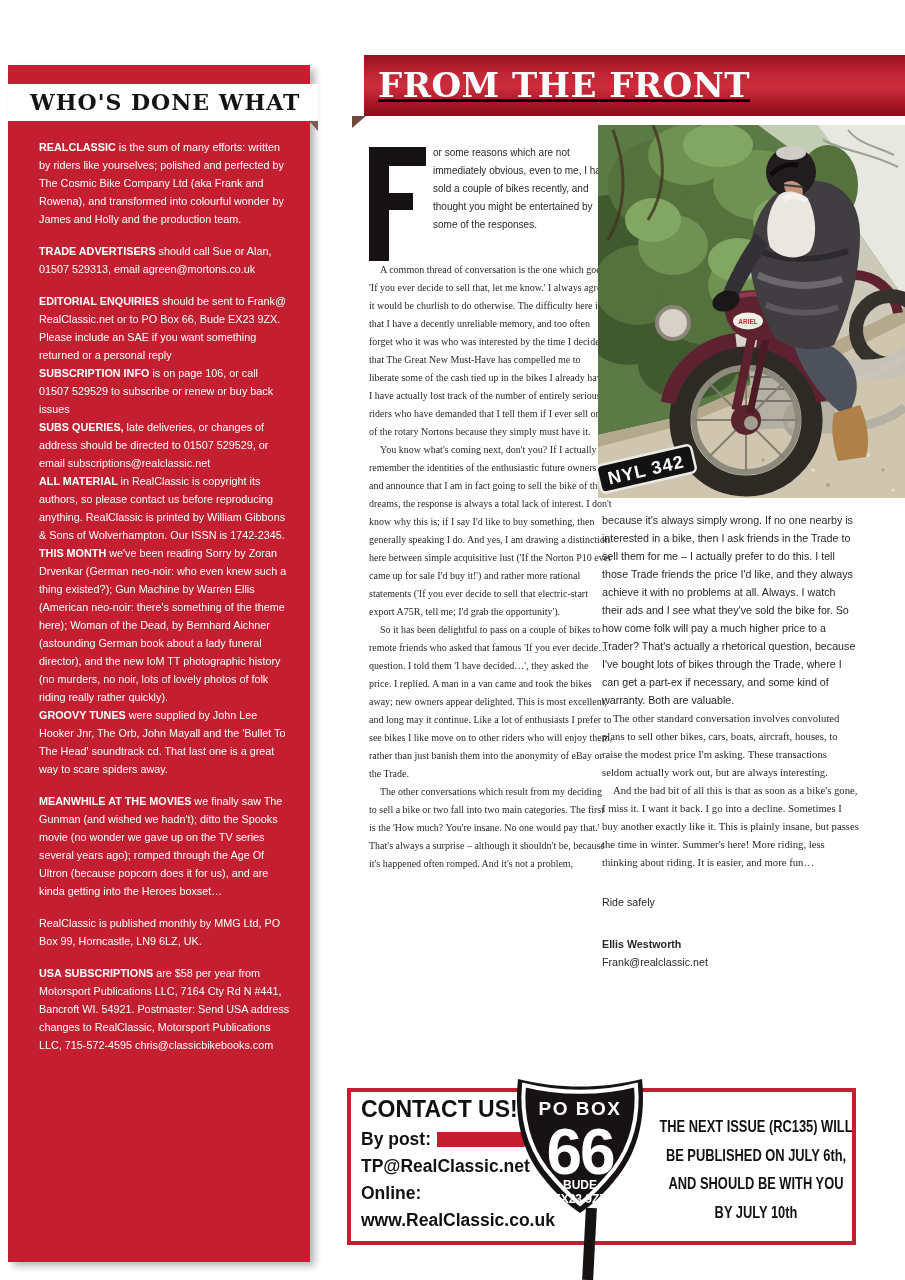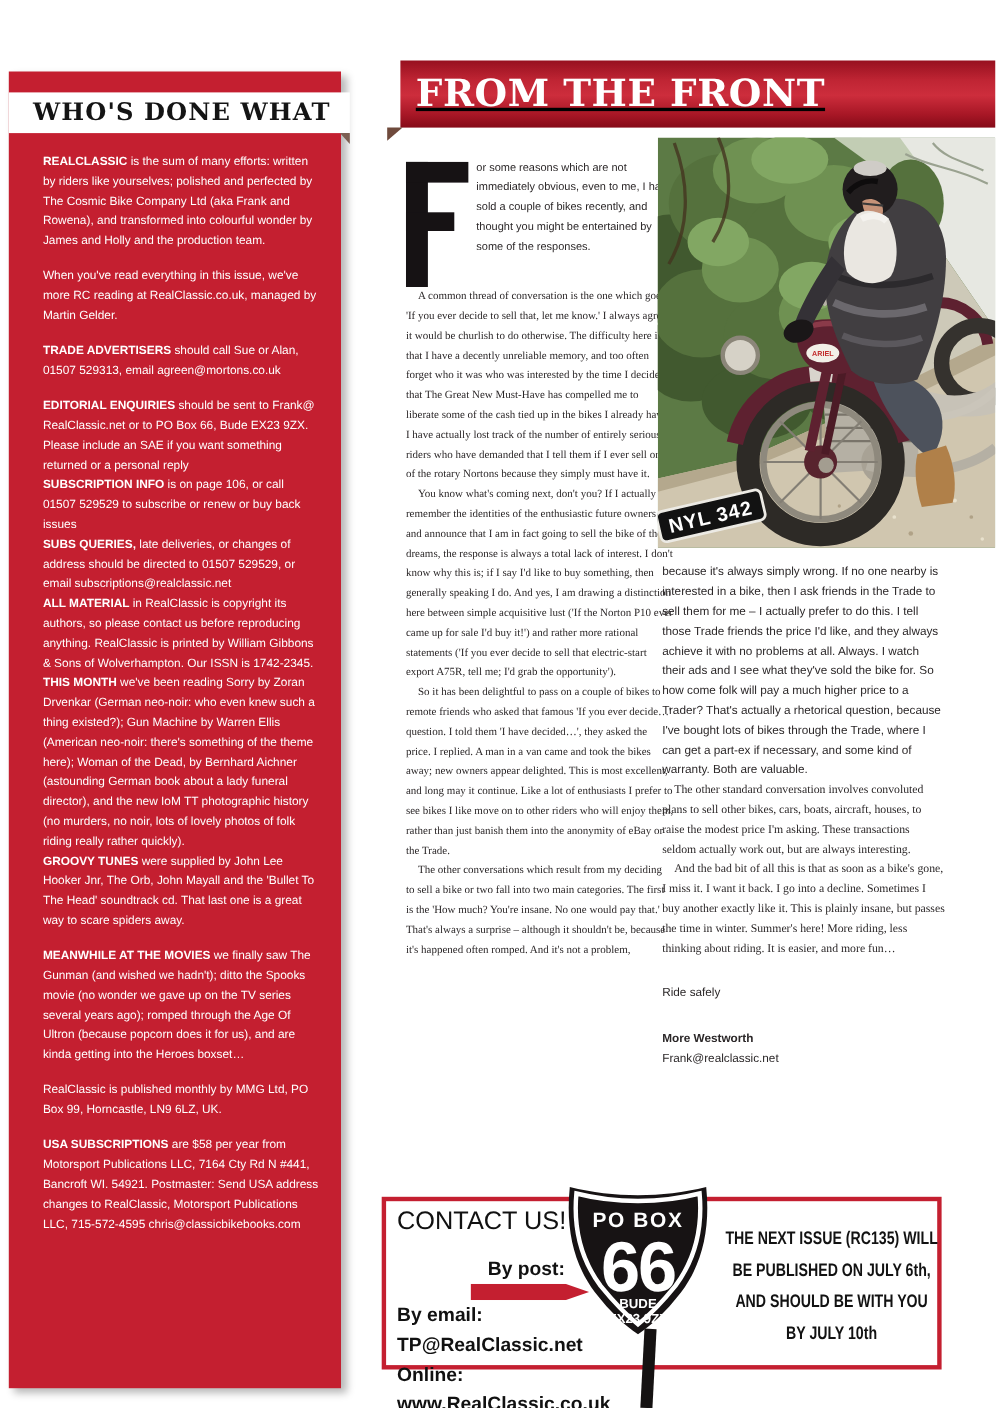"When you've read everything in" p.sb-para { html: <p>When you've read everything in this issue, we've more RC reading at RealClassic.co.uk, managed by Martin Gelder.</p> -> none }
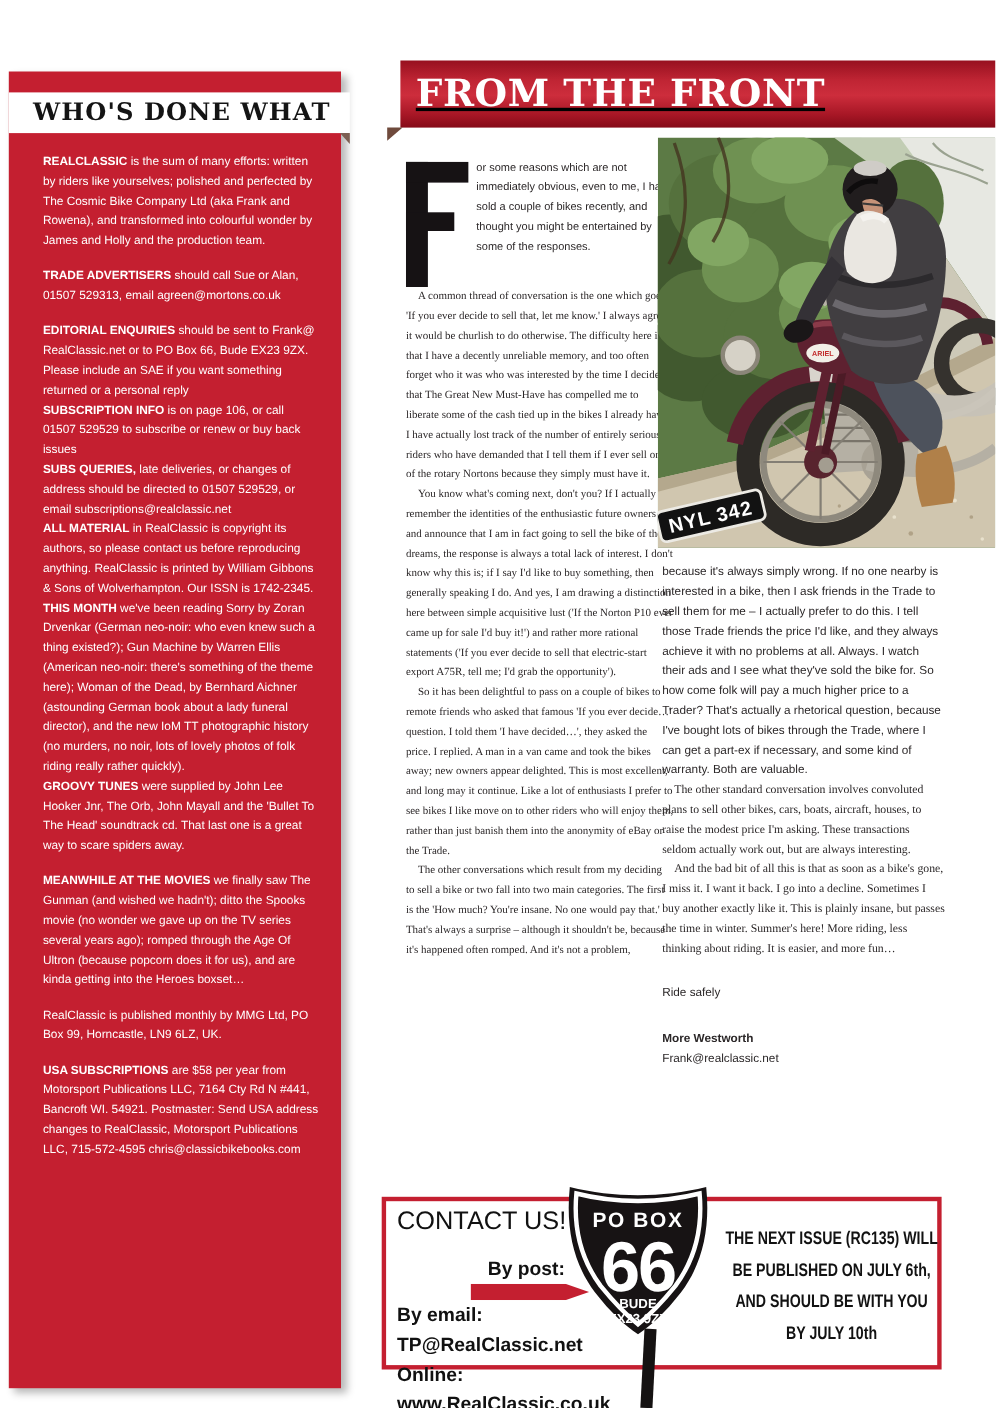"More Westworth" p.author { text: More -> Ellis }
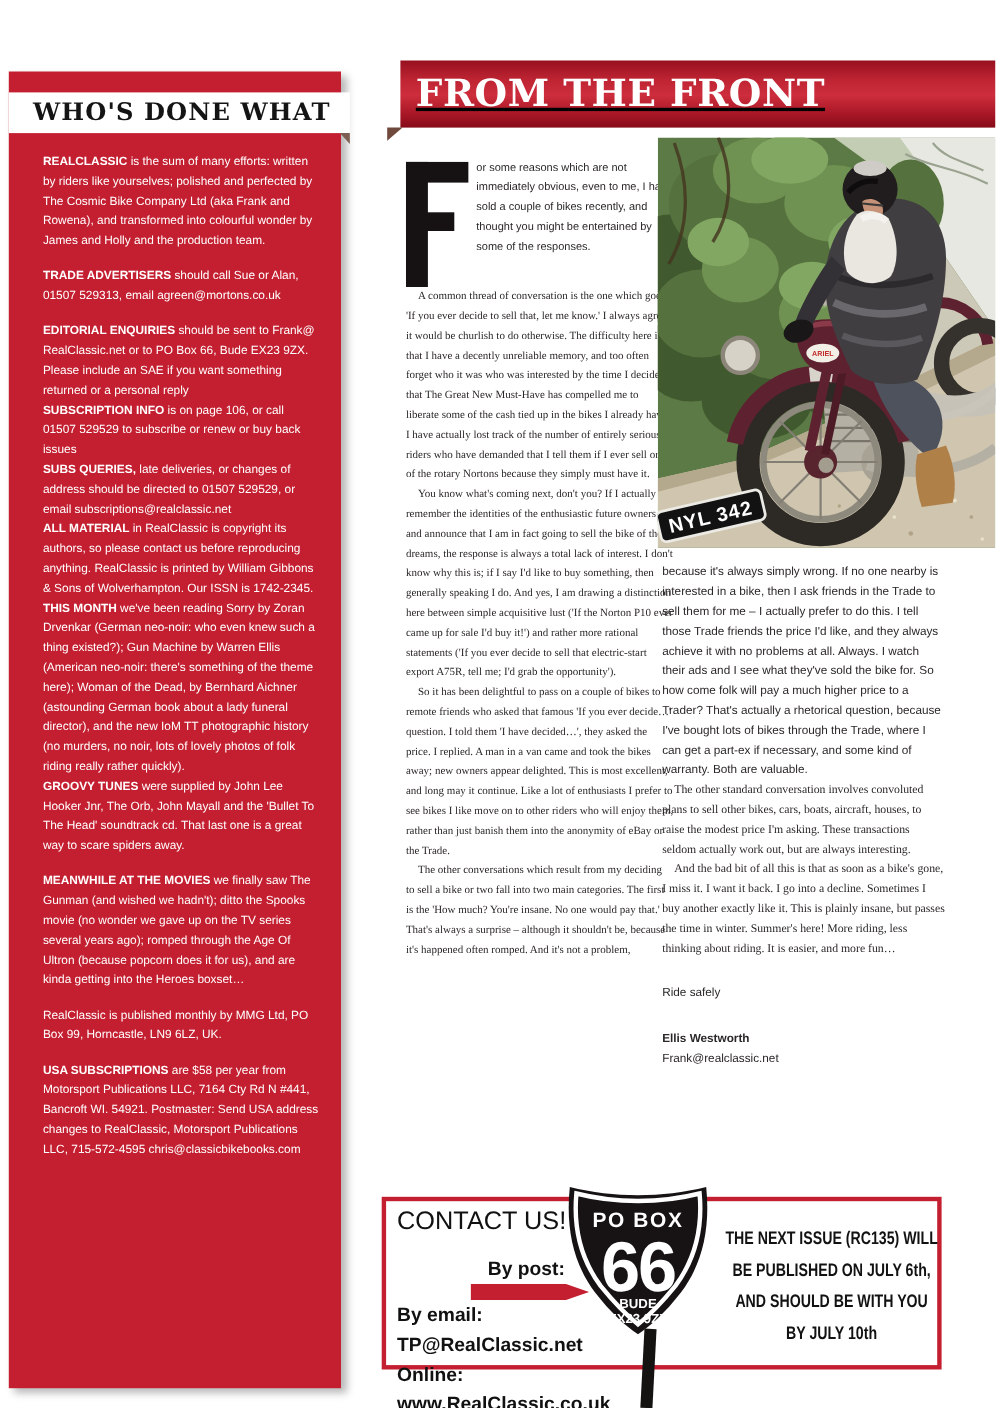"CONTACT US!" .contact-title { font-weight: normal -> bold; margin: 0 0 17px 0 -> 0 0 3px 0 }
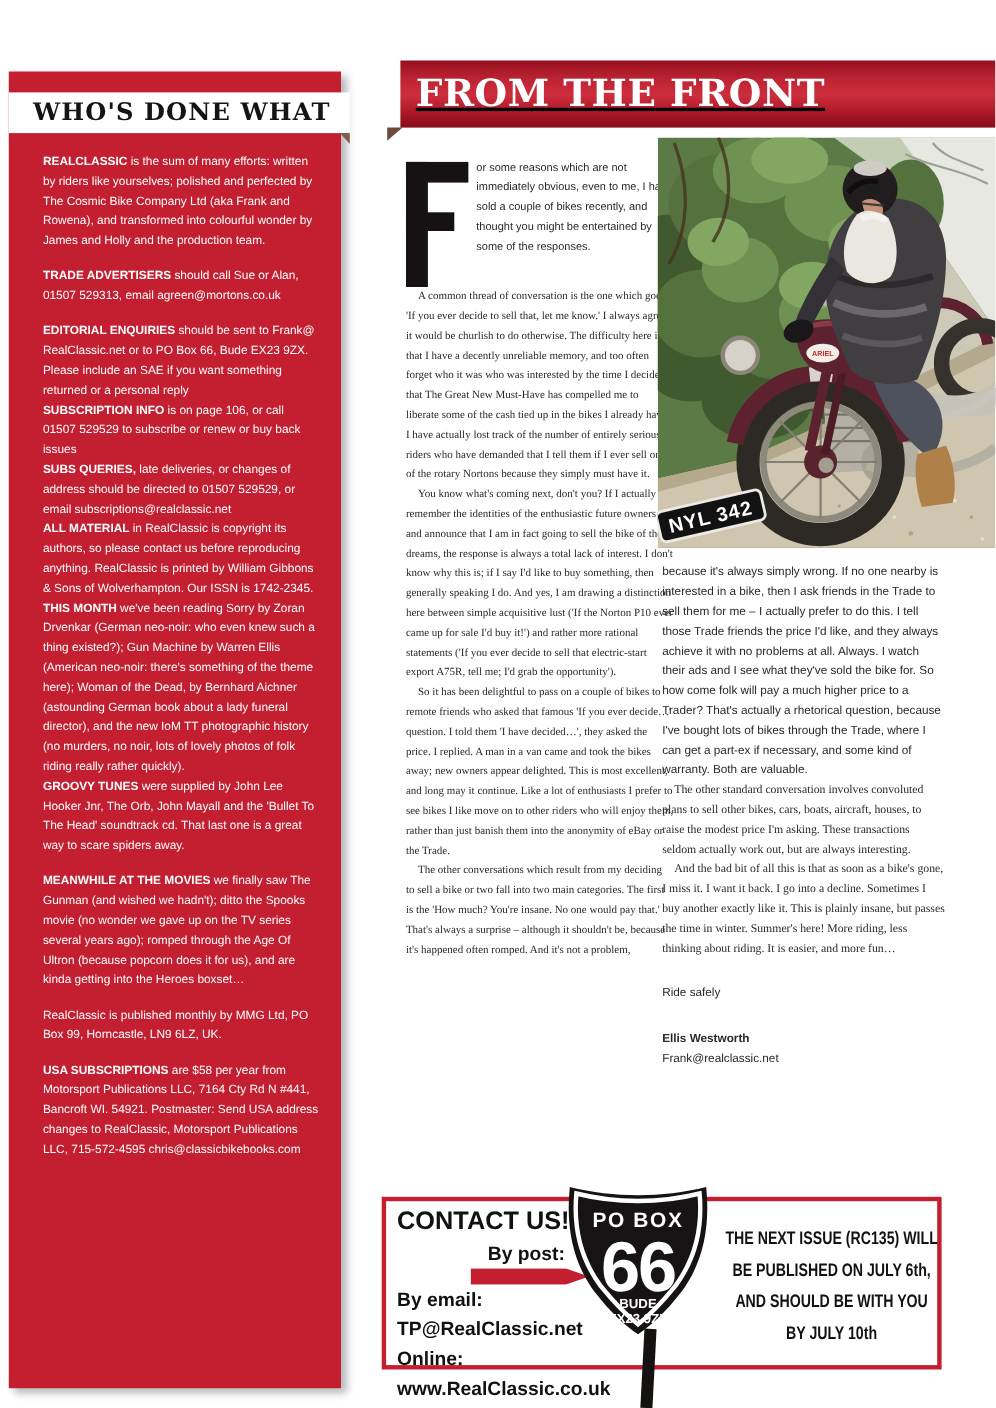"By post:" .contact-line { flex-direction: column -> none }
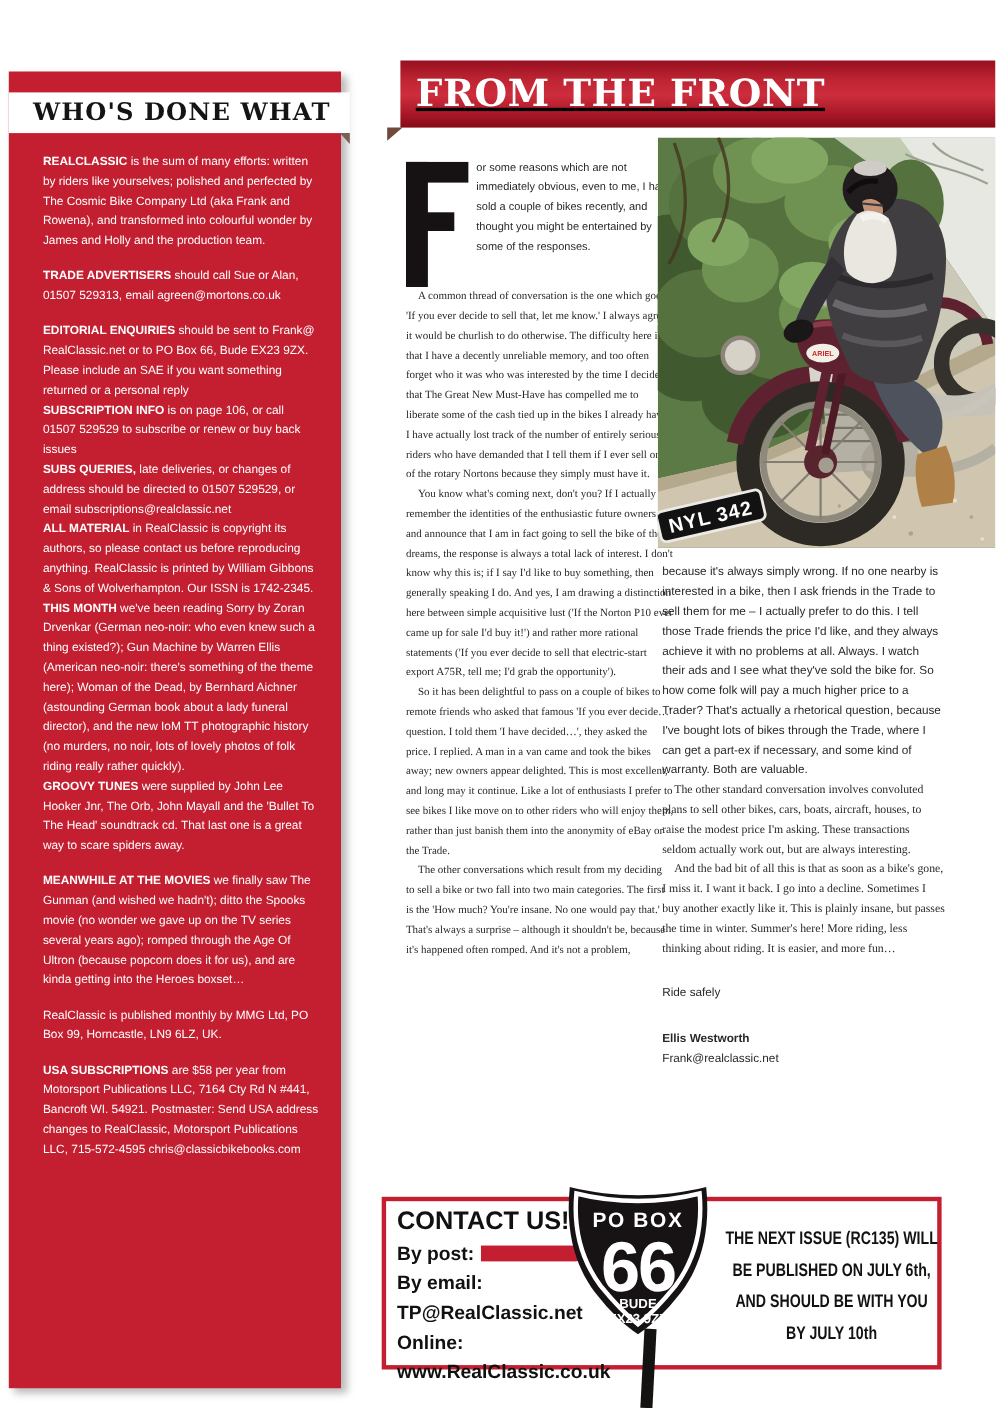"By email:" div.contact-line { html: <div>By email:</div> -> none }
